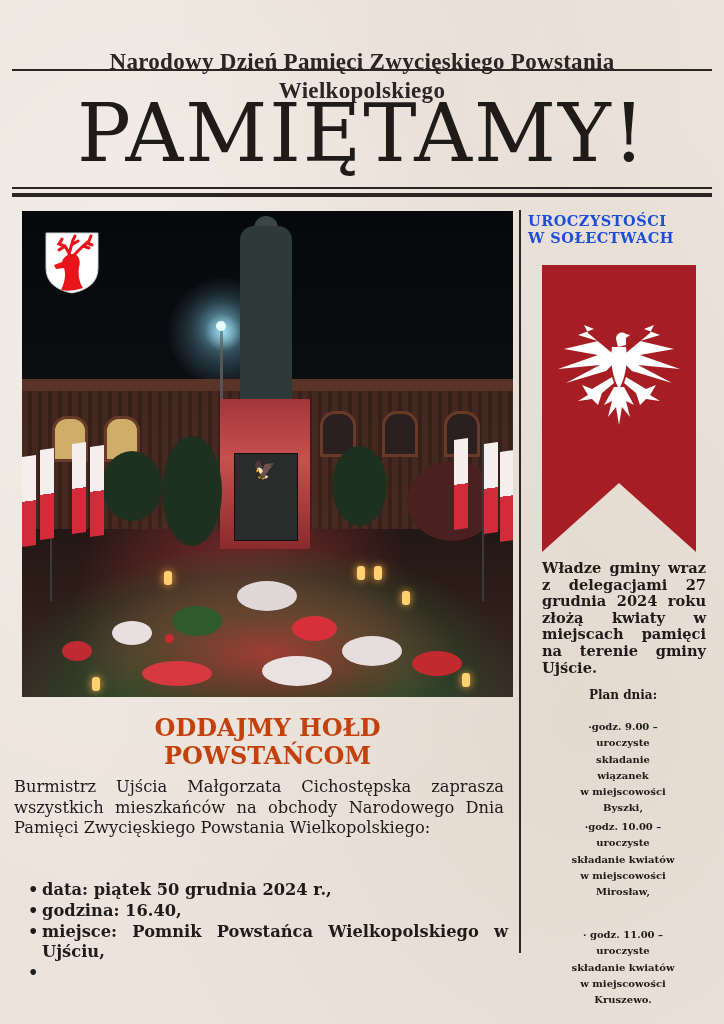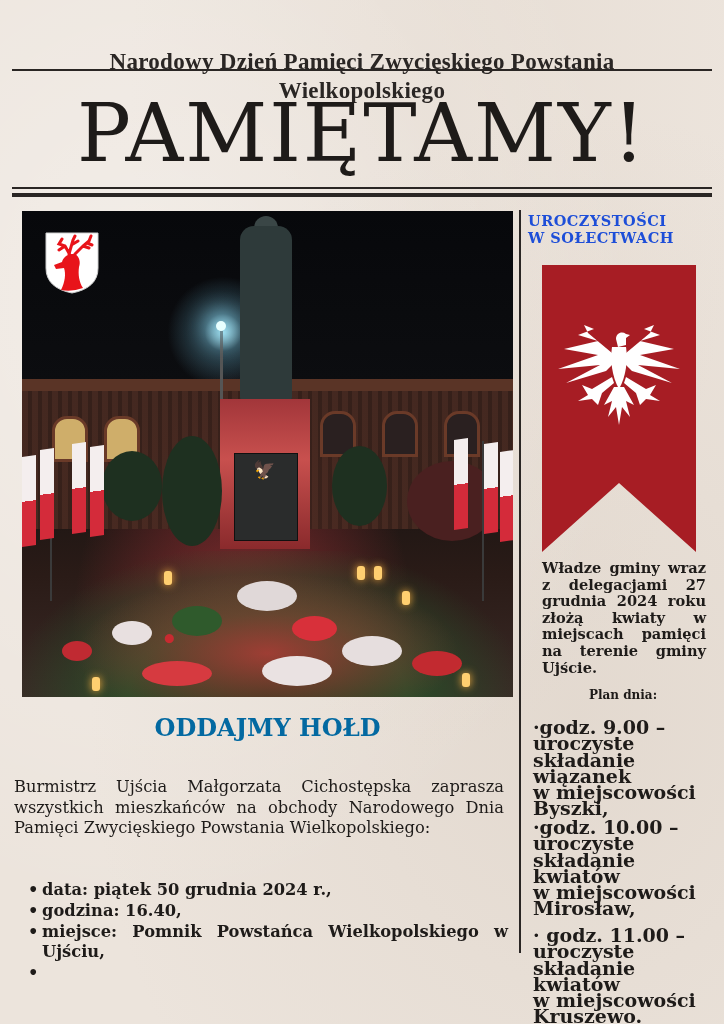"ODDAJMY HOŁD" .section-heading { color: #0369a1 -> #c2410c }
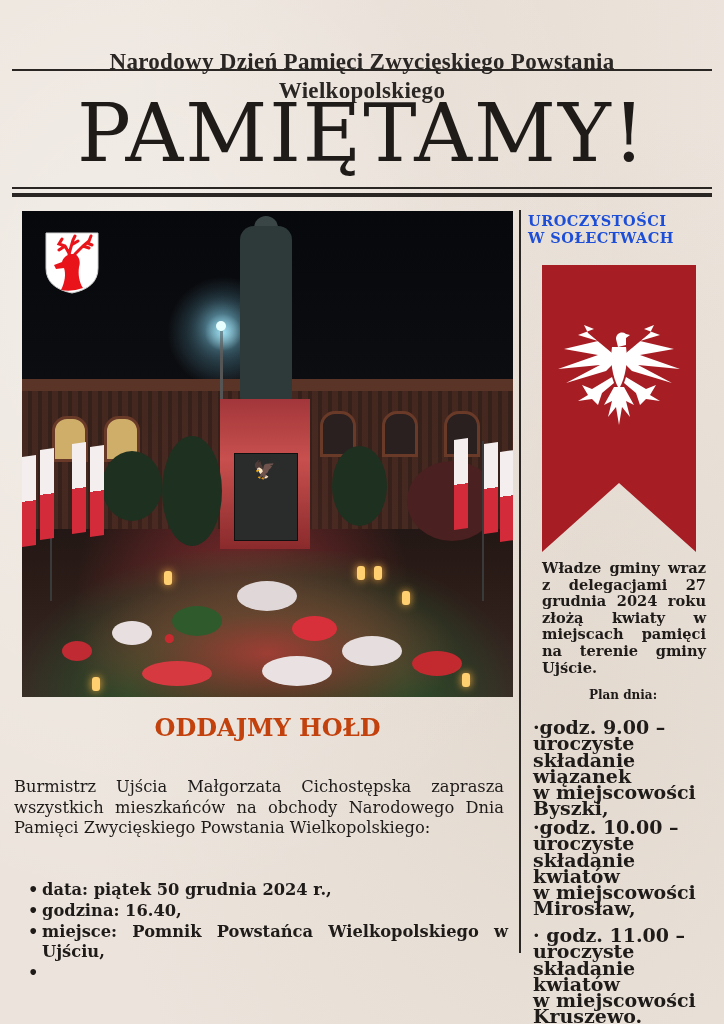"·godz. 9.00 –" .plan-item { font-size: 19px -> 10px; text-align: none -> center }
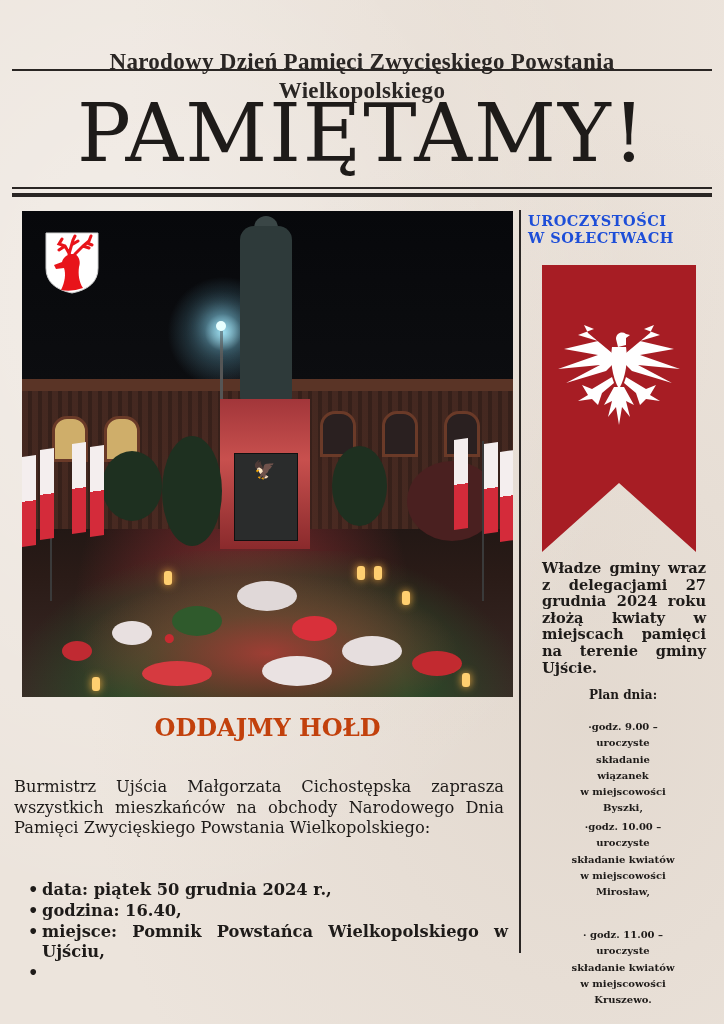"POWSTAŃCOM" div { html: none -> <div>POWSTAŃCOM</div> }
